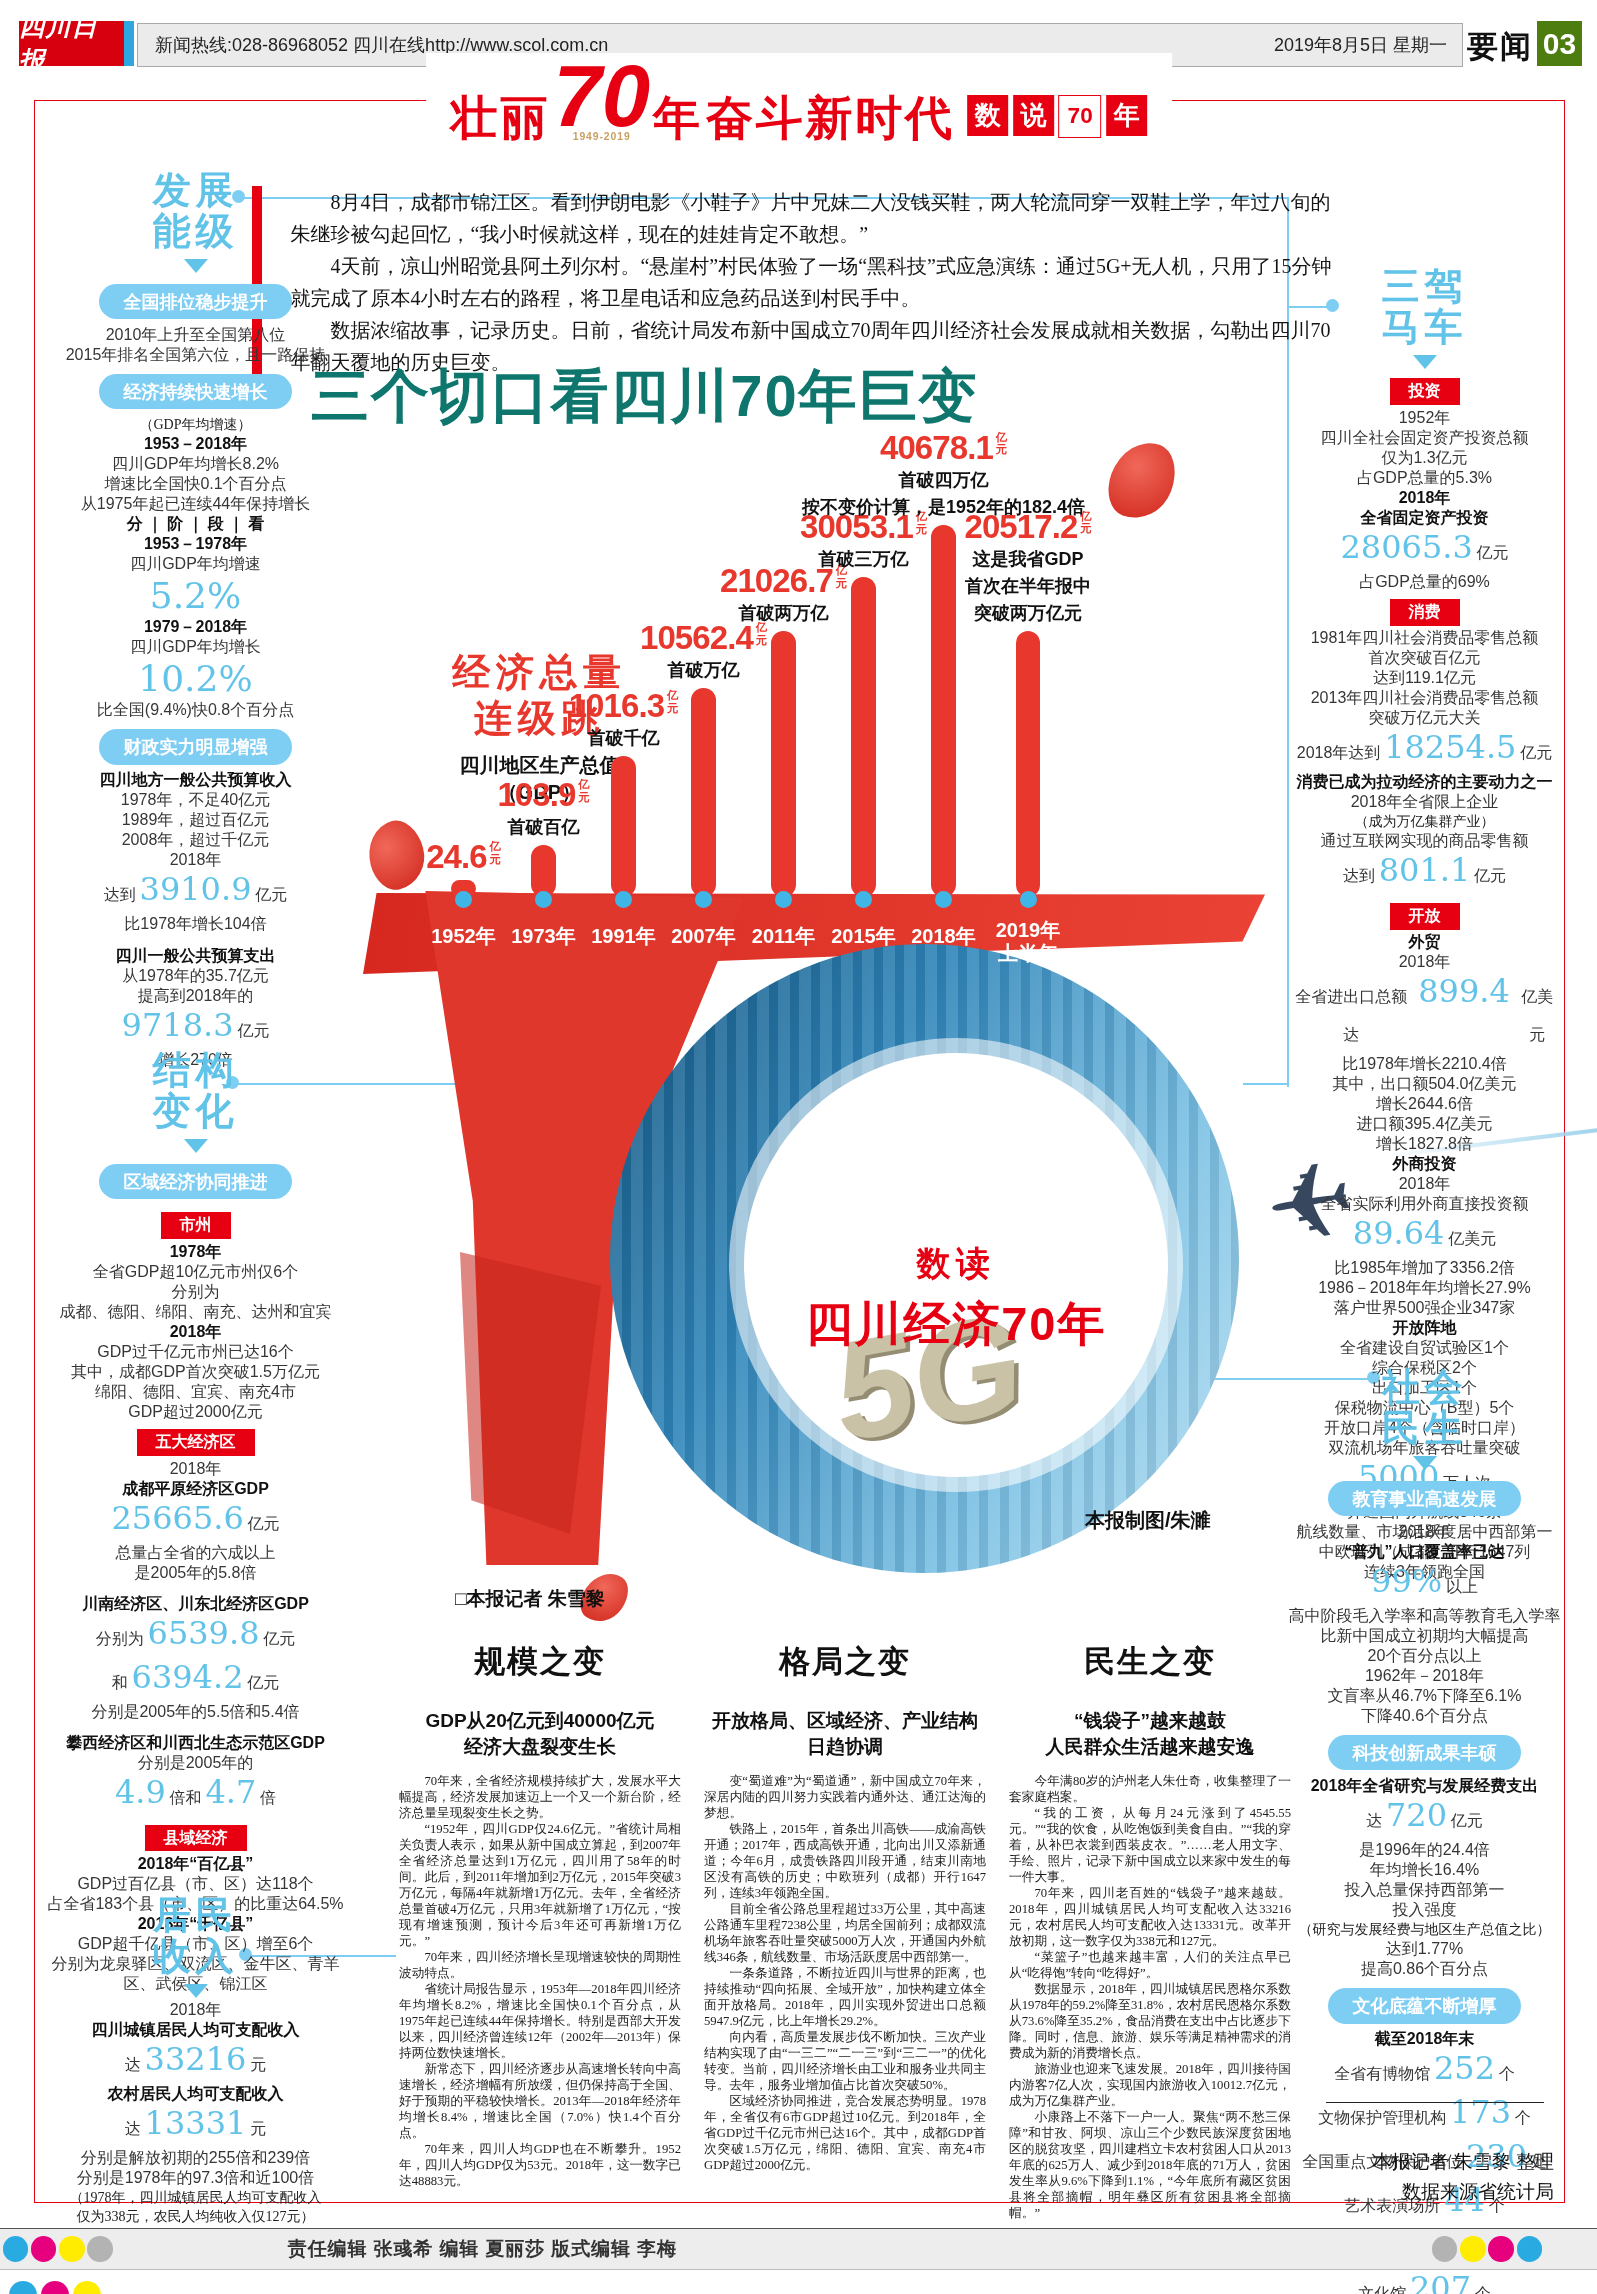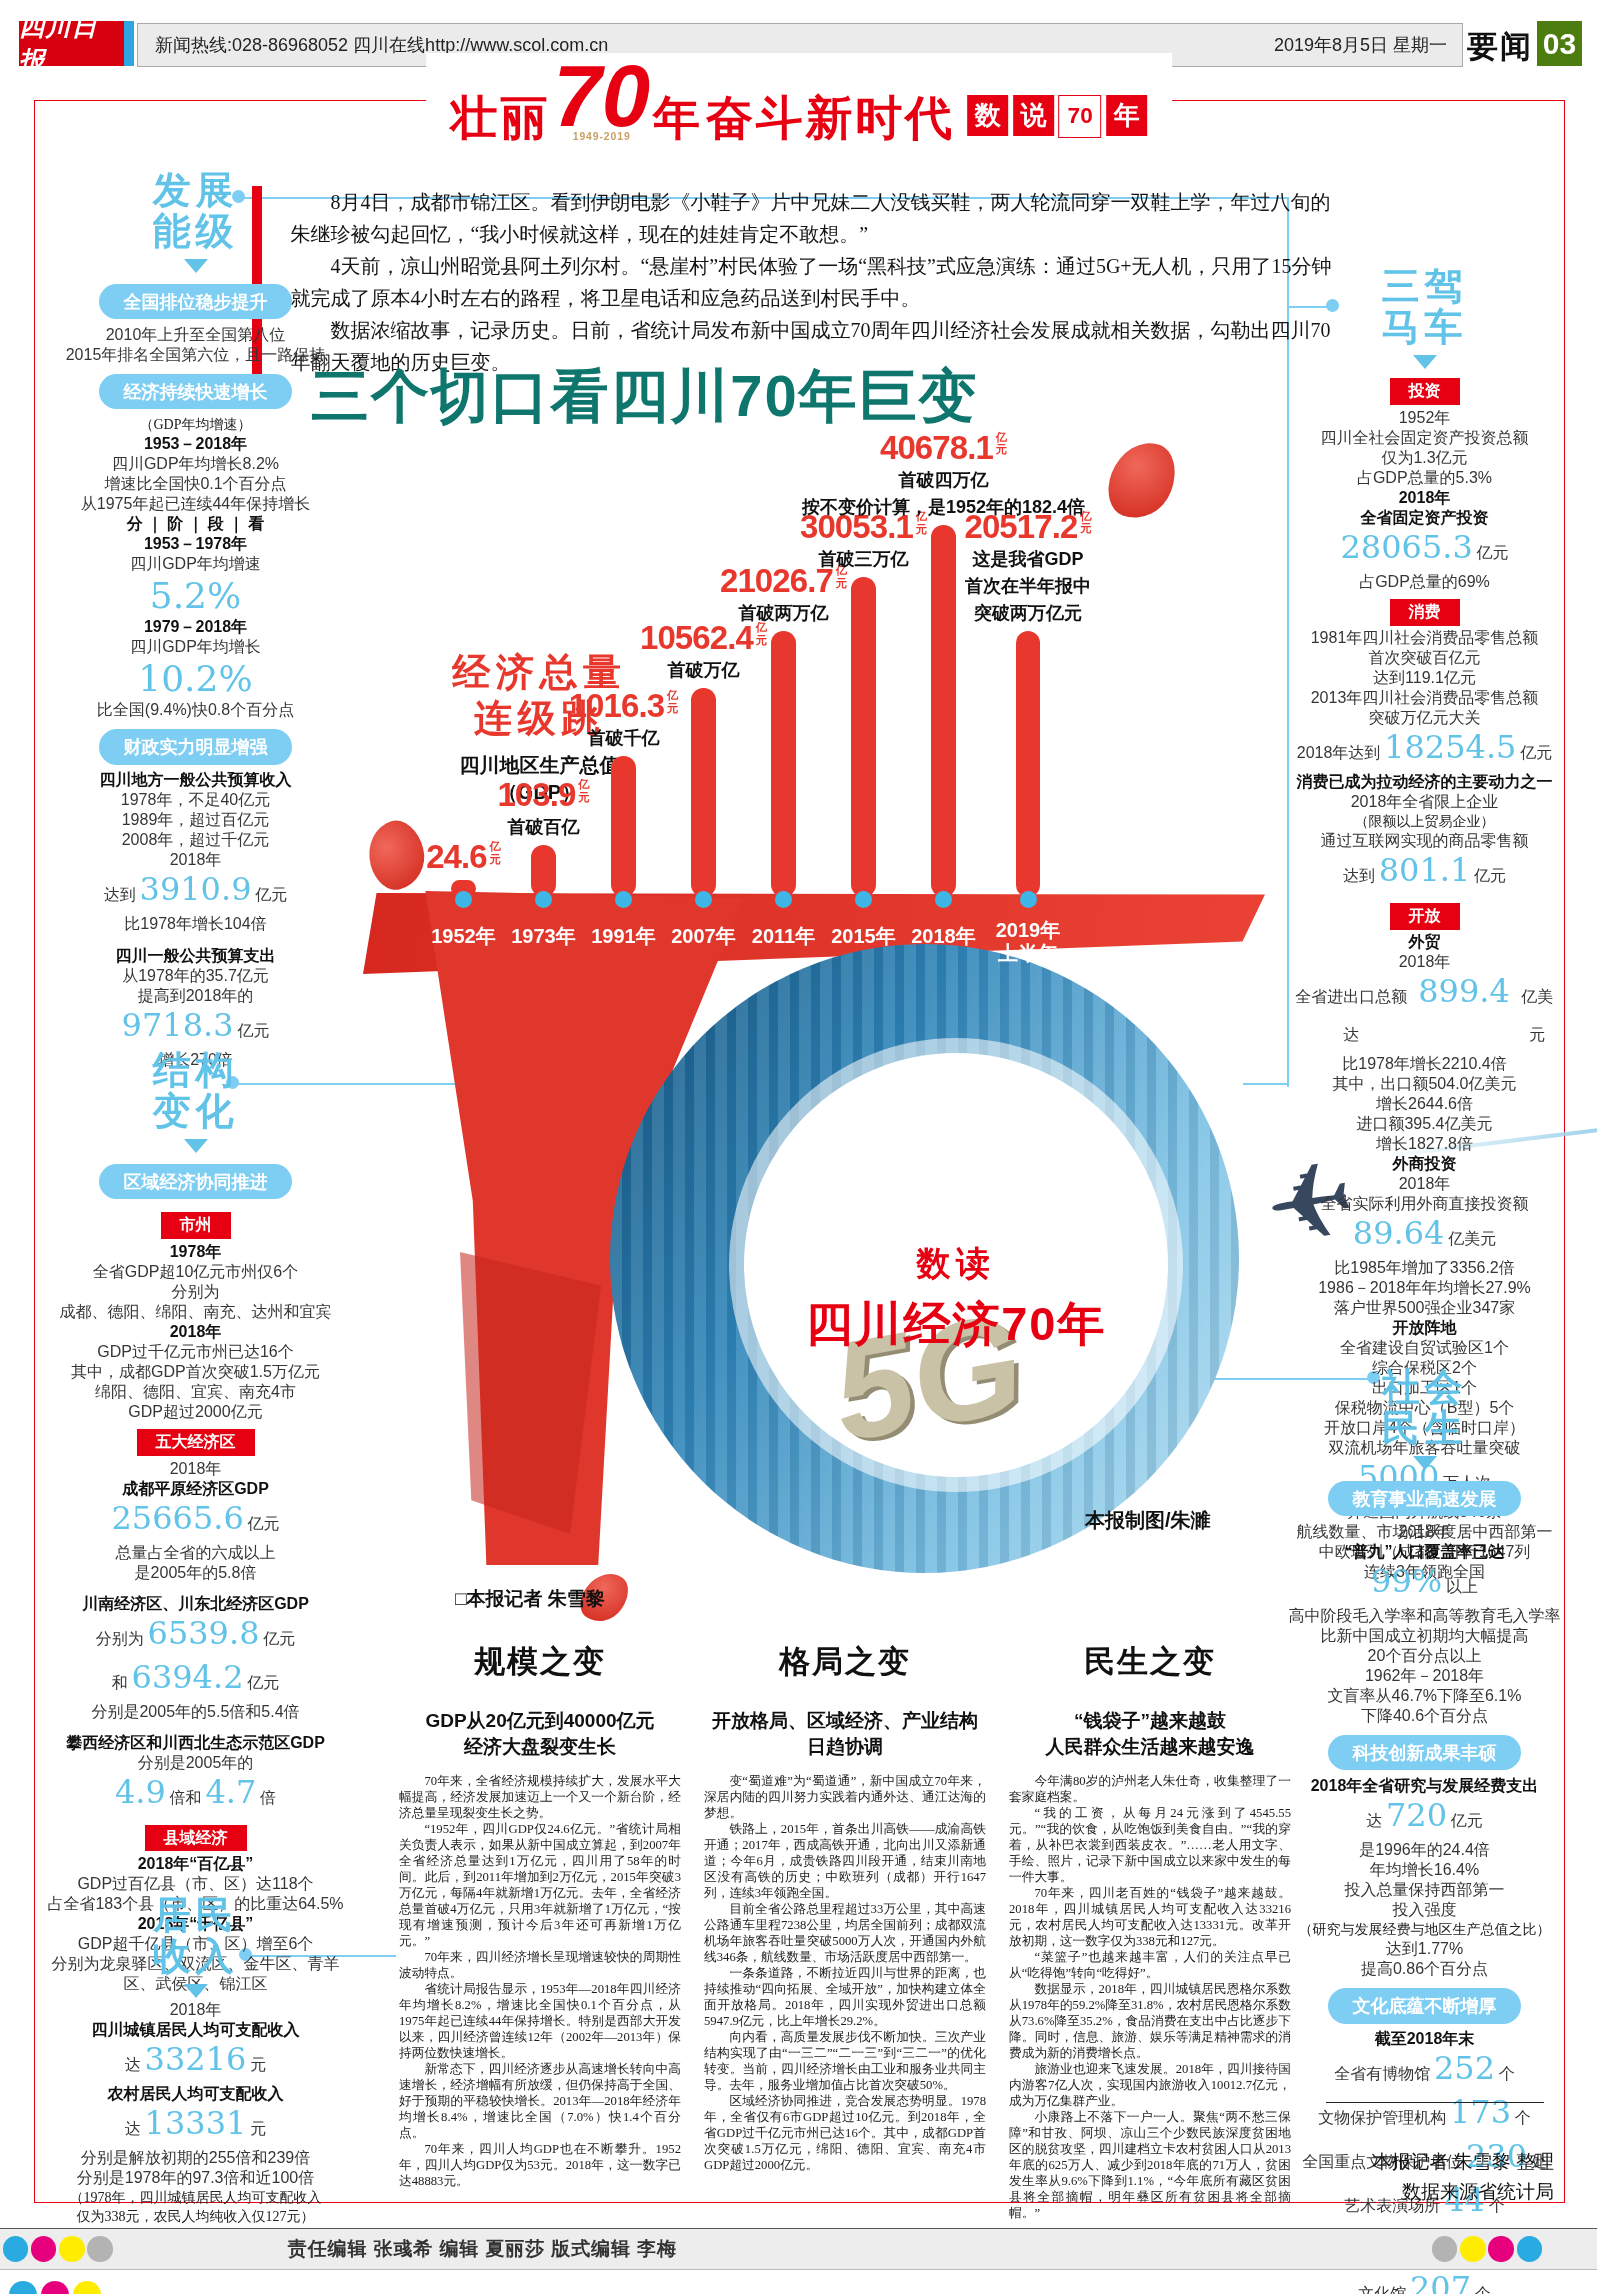"（限额以上贸易企业）" div.ls { text: 限额以上贸易企 -> 成为万亿集群产 }
